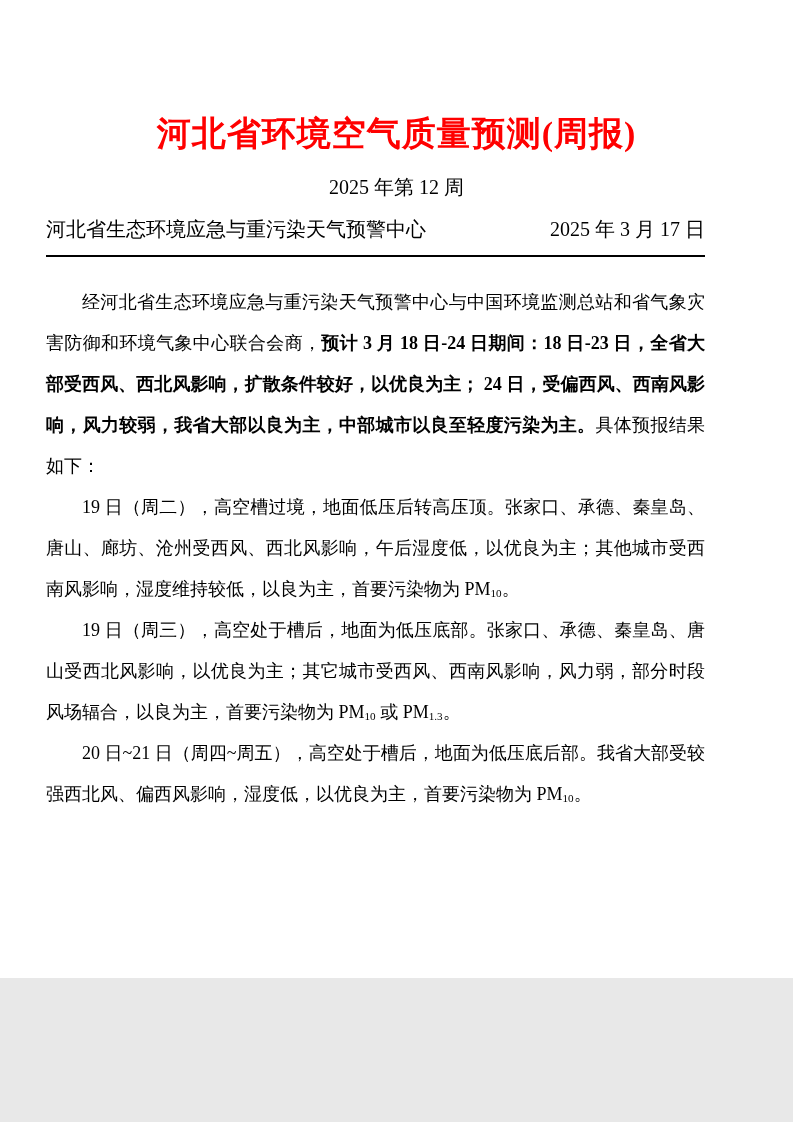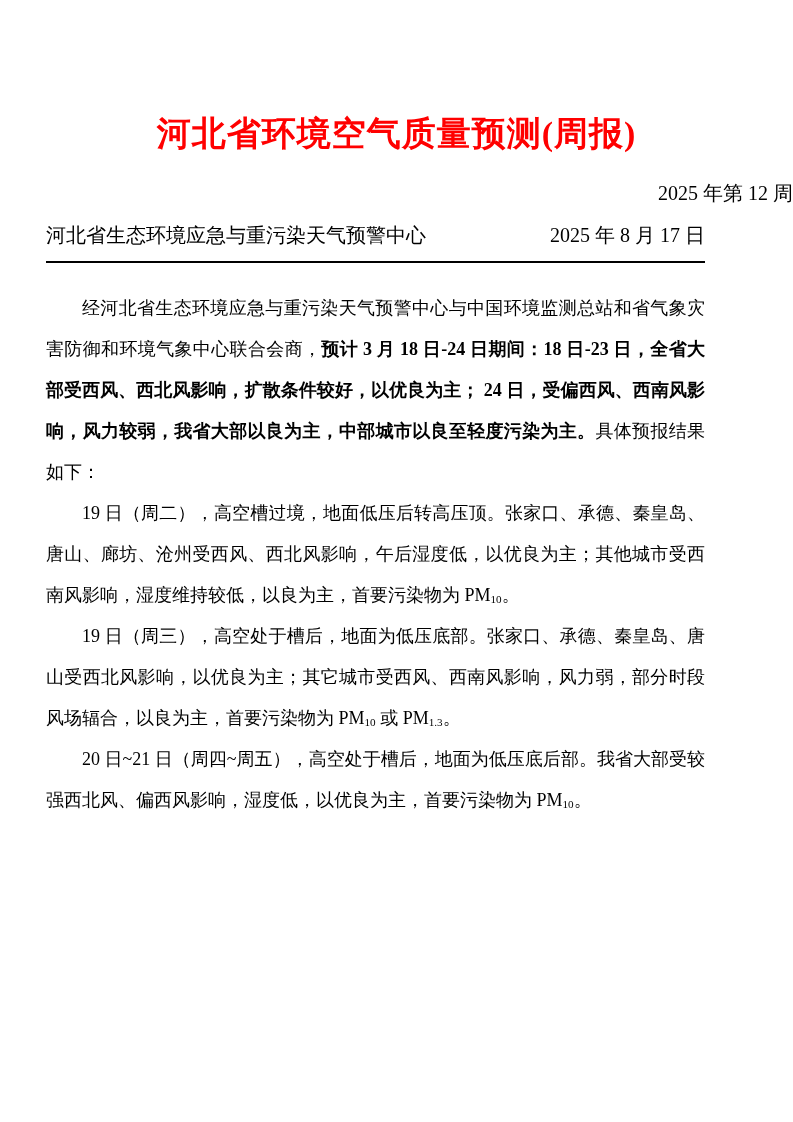"河北省环境空气质量预测(周报)" .page { height: 1122px -> 978px }
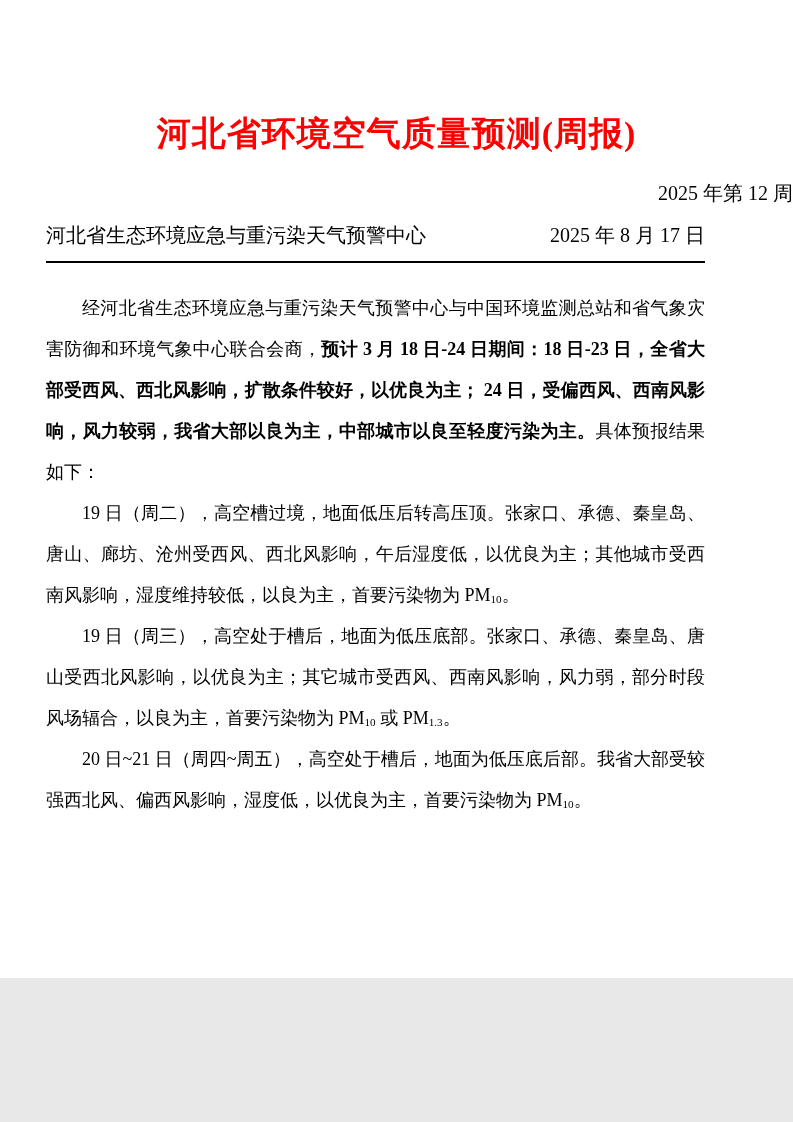"2025 年第 12 周" .doc-subtitle { margin-top: 22px -> 16px; text-align: right -> center }
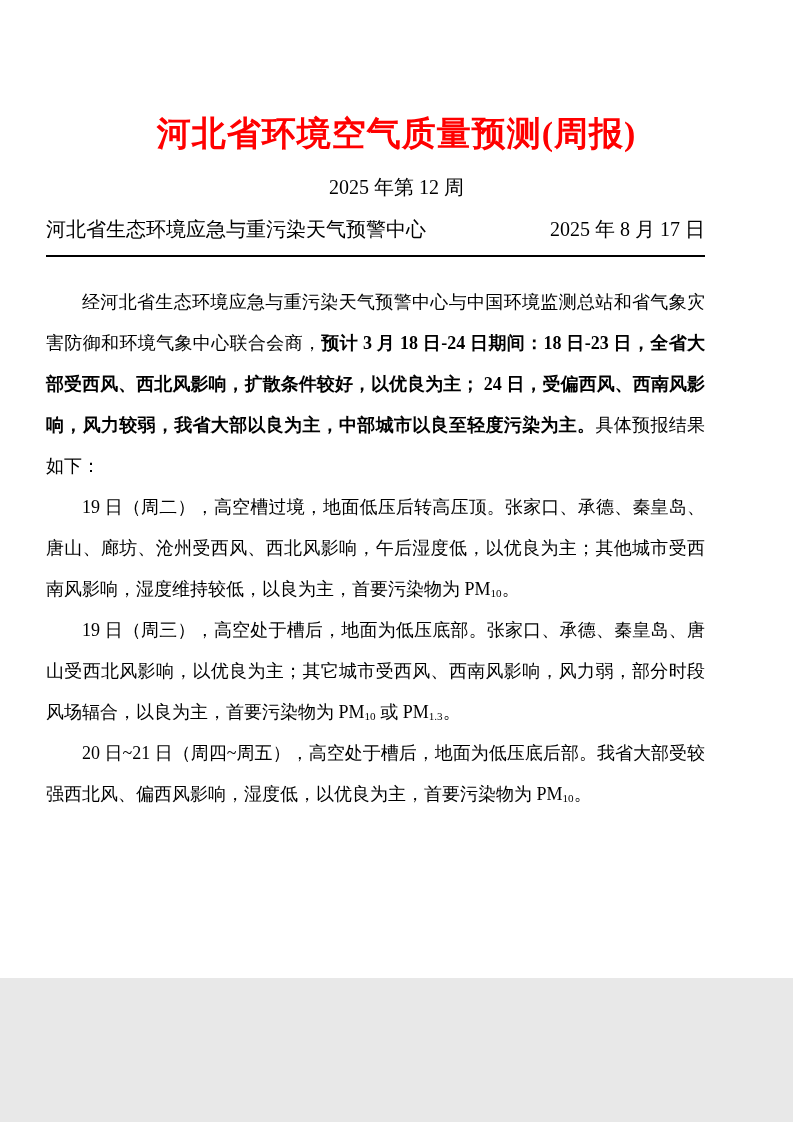"2025 年 8 月 17" span { text: 8 -> 3 }
